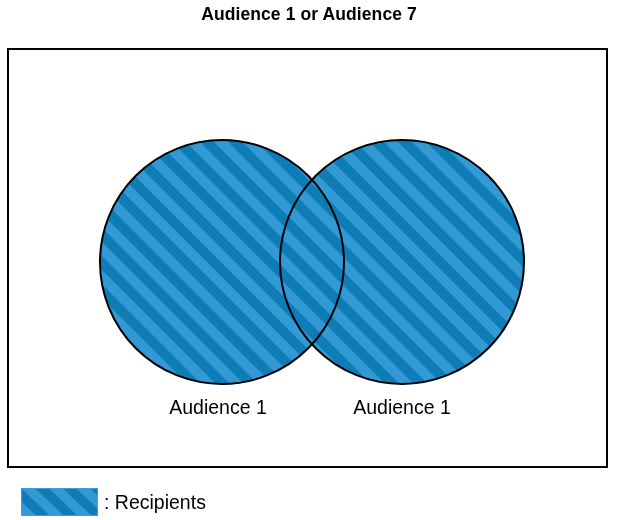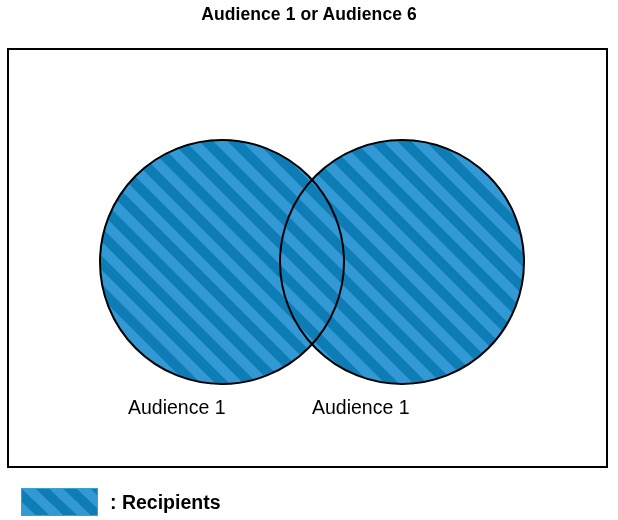"Audience 1 or Audience 6" div { text: 6 -> 7 }
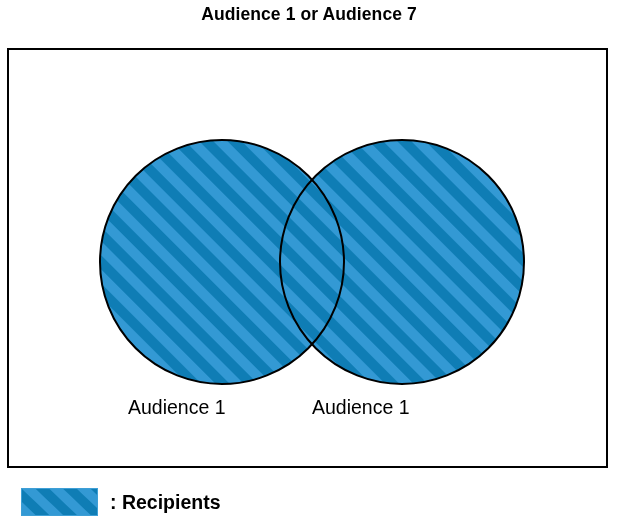"Audience 1" .set-label { text-align: left -> center }
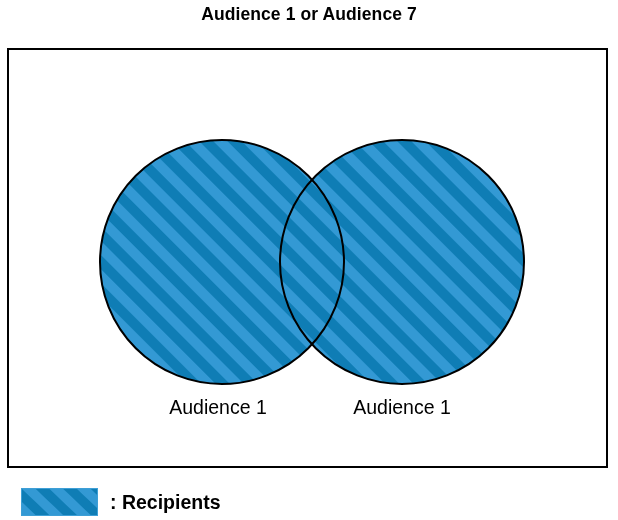": Recipients" #legend-text { font-weight: bold -> normal; margin-left: 12px -> 6px }
